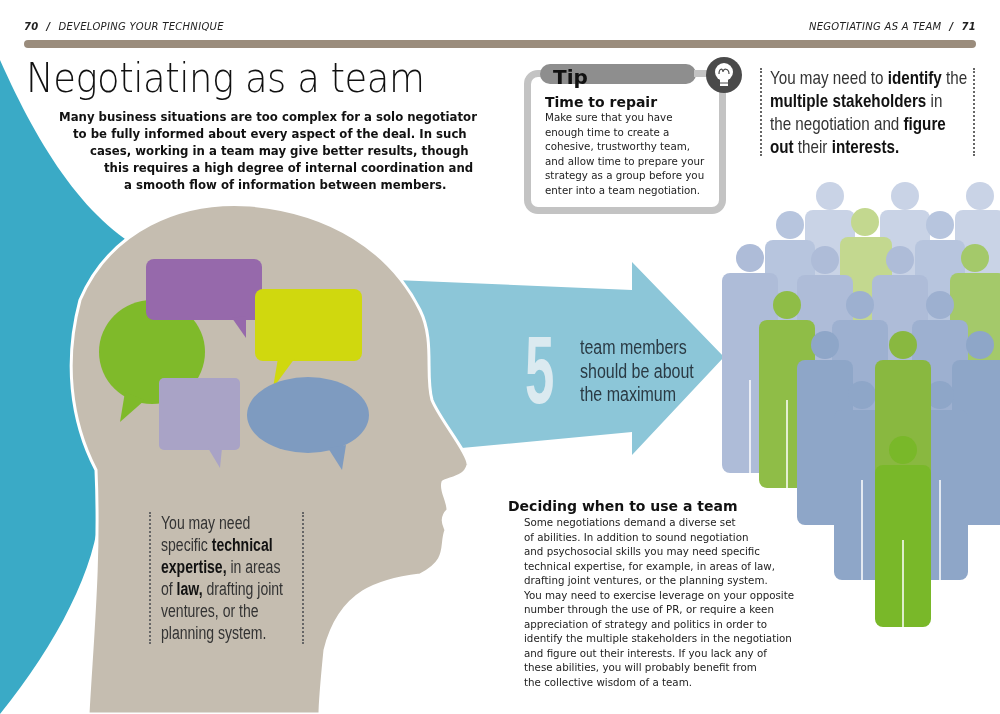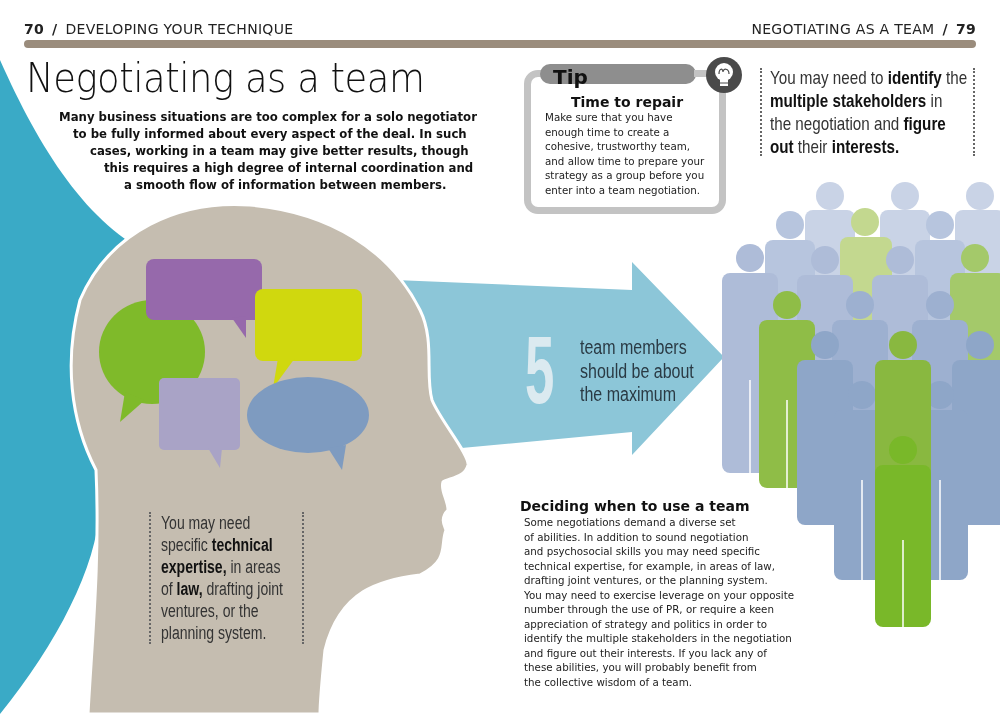"70 / DEVELOPING YOUR TECHNIQUE" .hdr { font-size: 14px -> 10px; font-style: none -> italic }
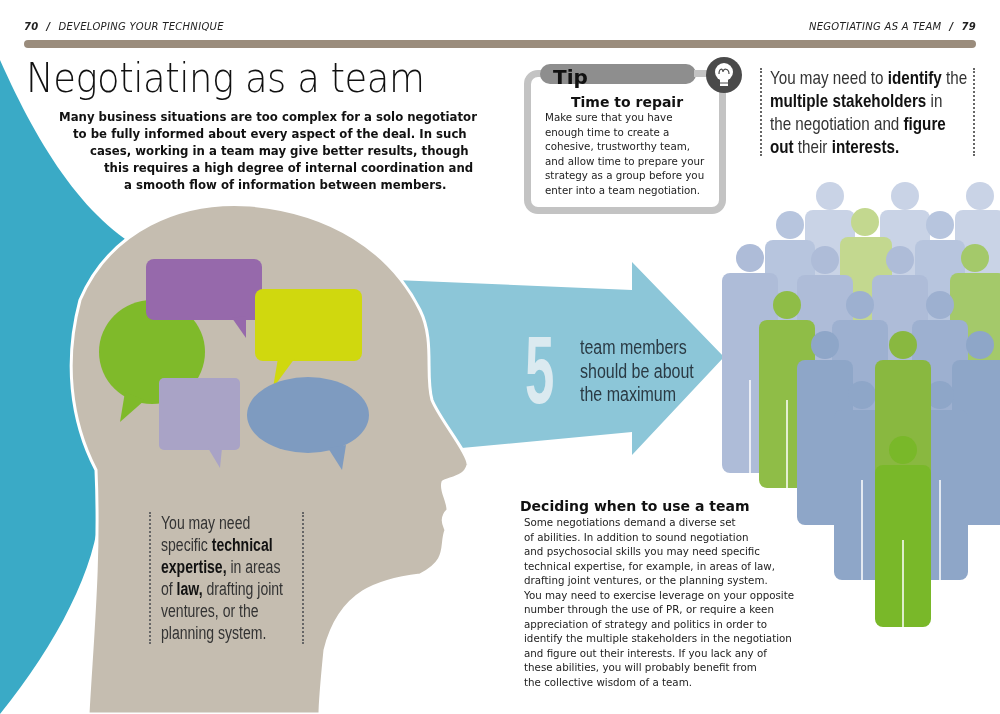"79" b { text: 79 -> 71 }
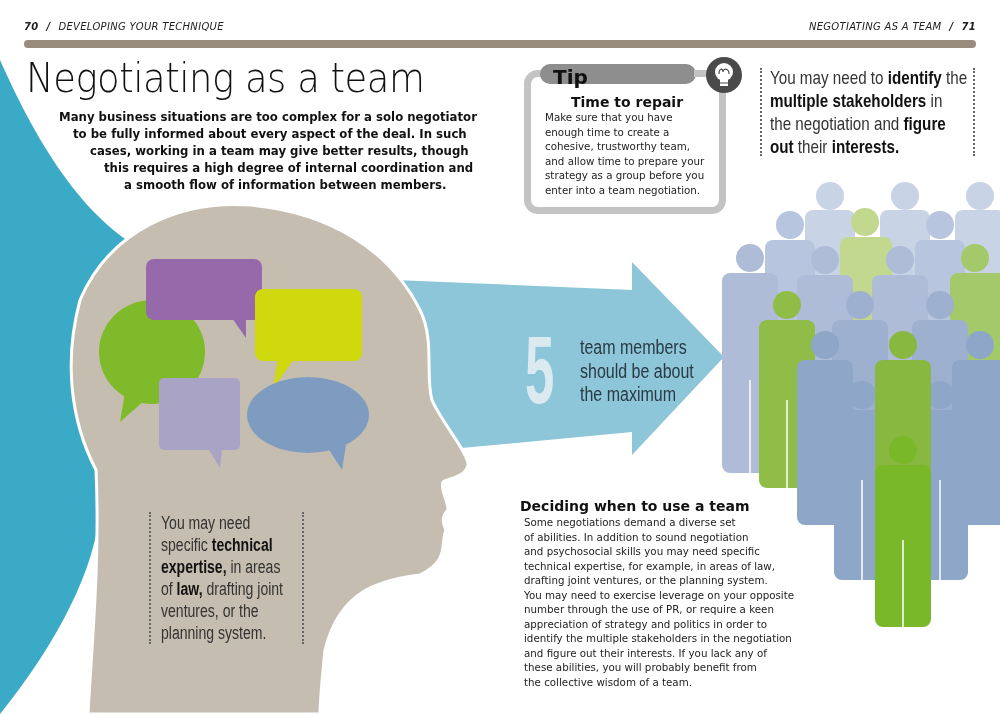"Time to repair" .tiphead { margin-left: 26px -> none }
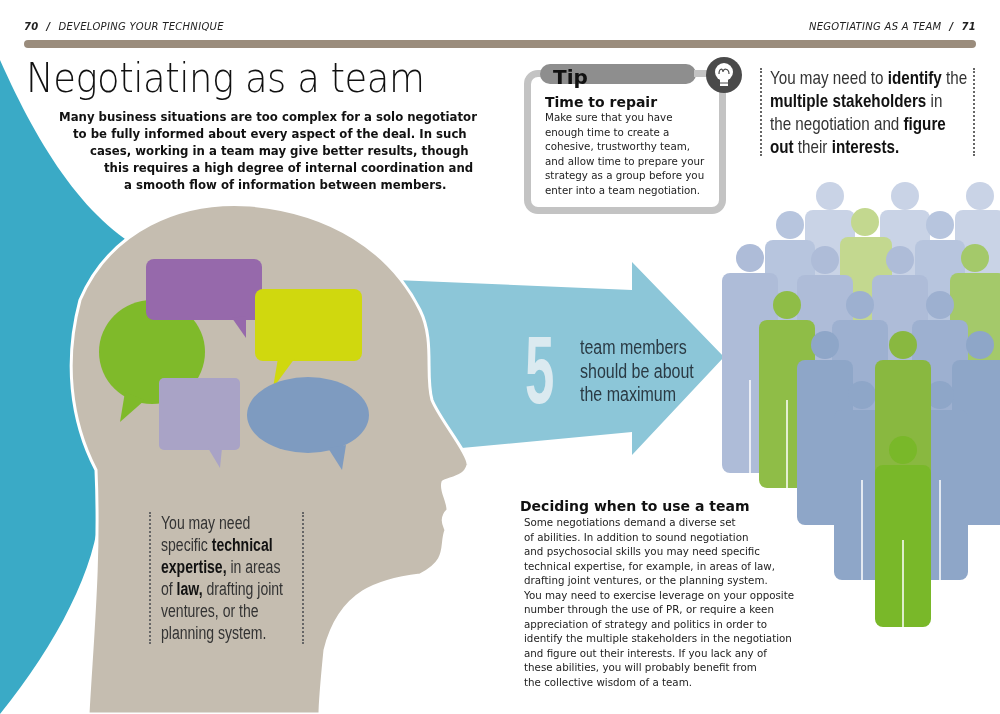"Deciding when to use a" .sechead { left: 520px -> 508px }
